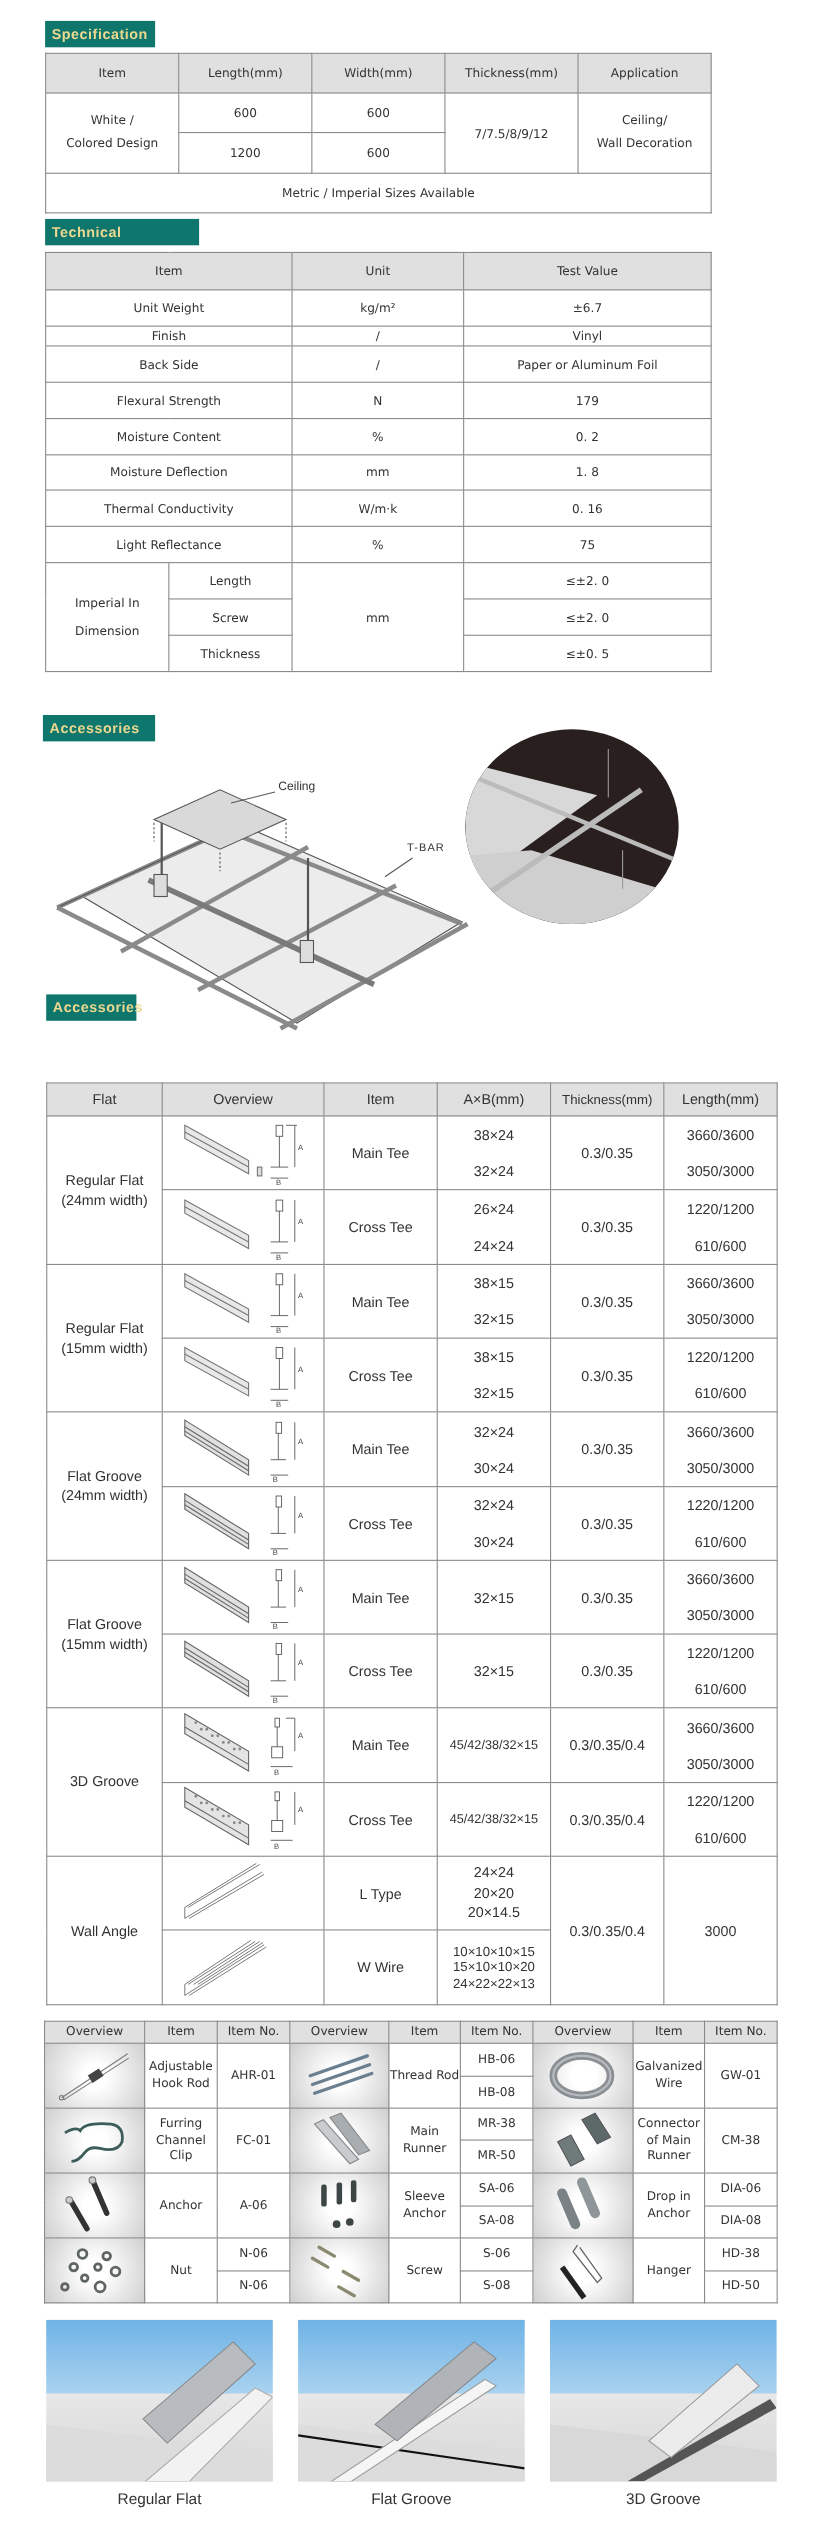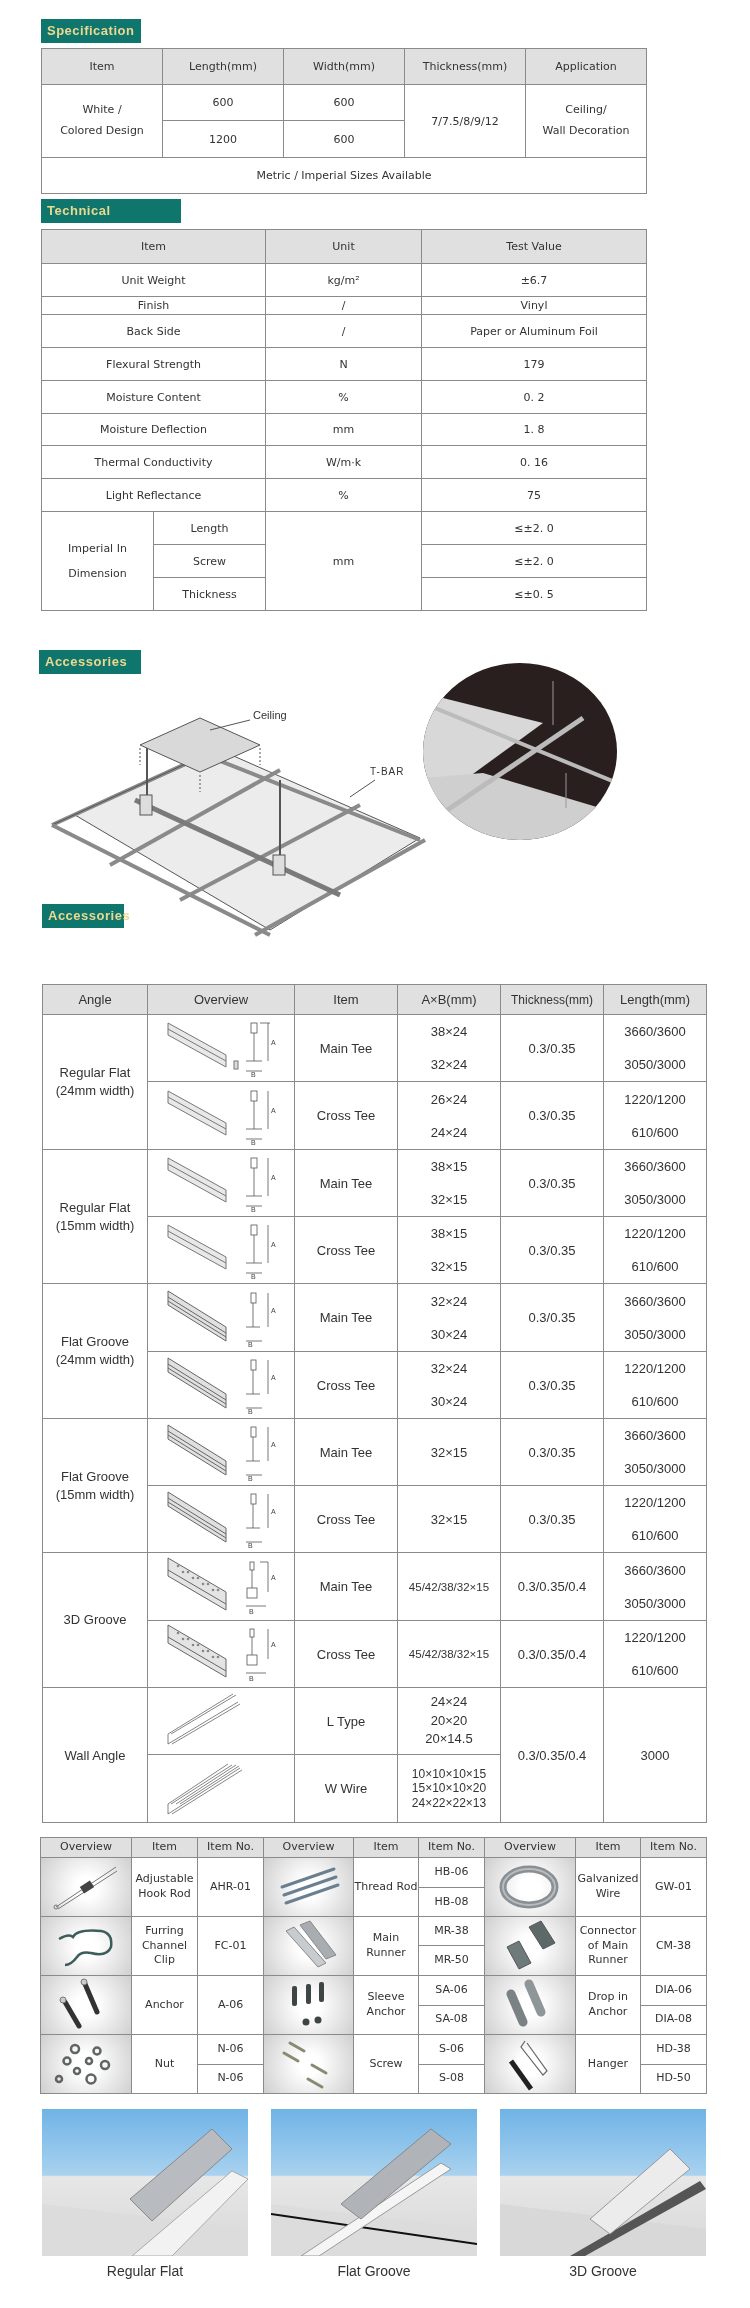"Angle" th { text: Angle -> Flat }
